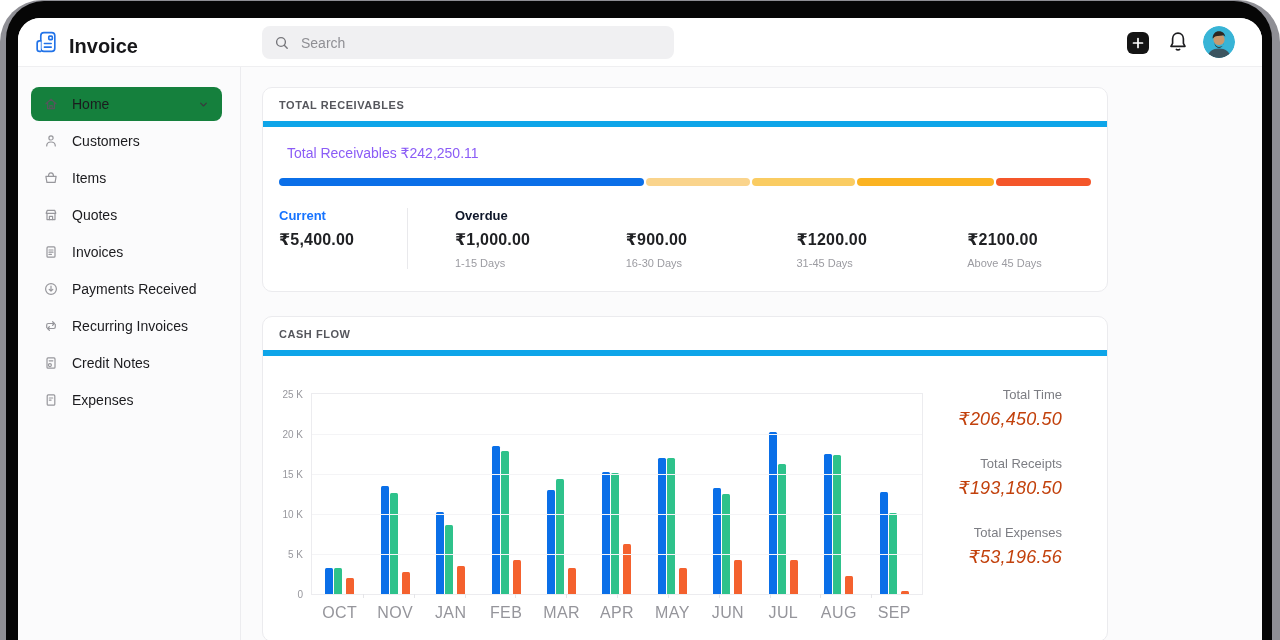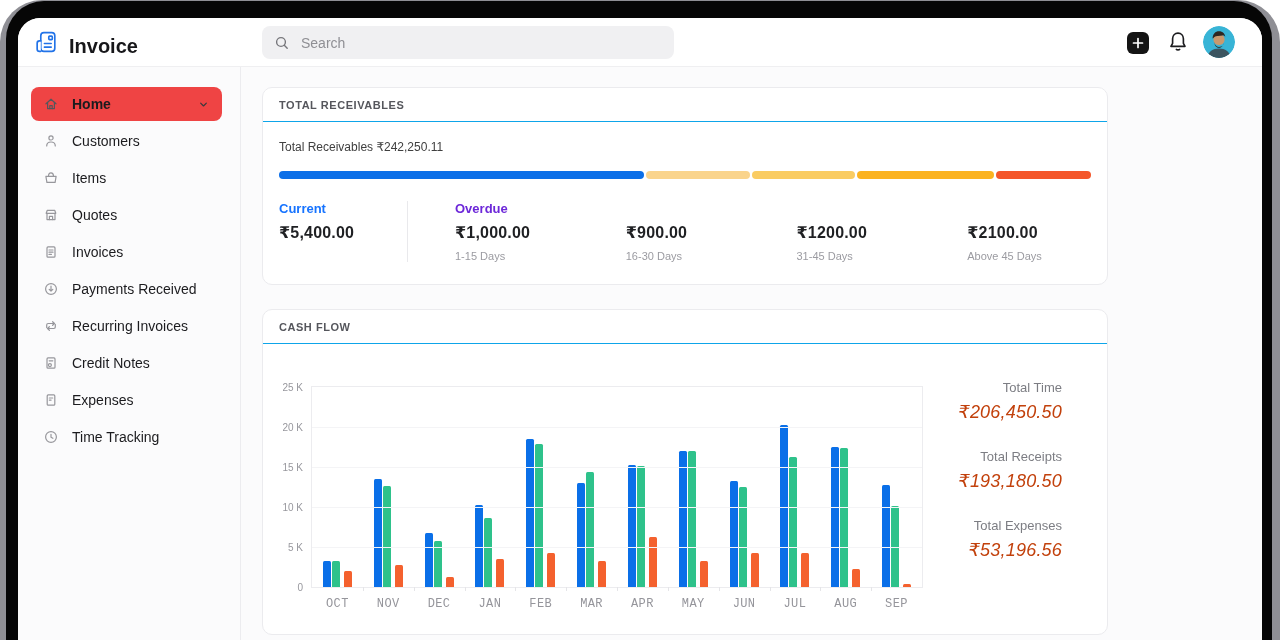"Home" .side-item.selected { background: #ef4444 -> #15803d; font-weight: 700 -> 400 }
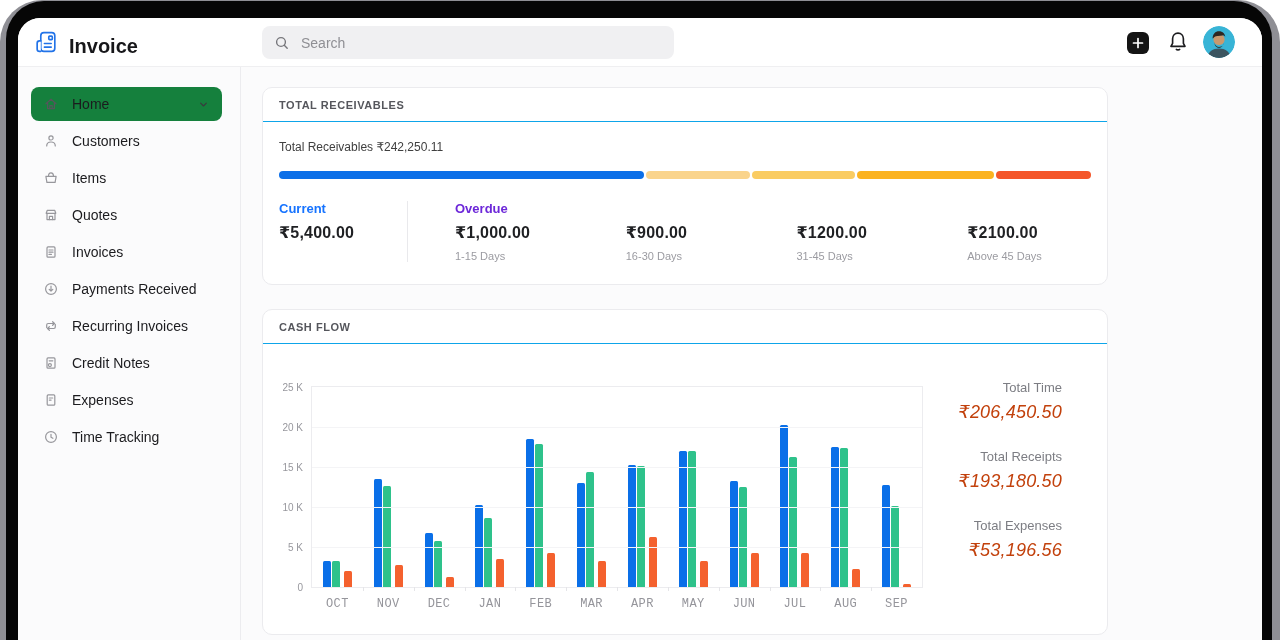"TOTAL RECEIVABLES" .card-header { border-bottom: 1px solid #0ea5e9 -> 6px solid #0ea5e9 }
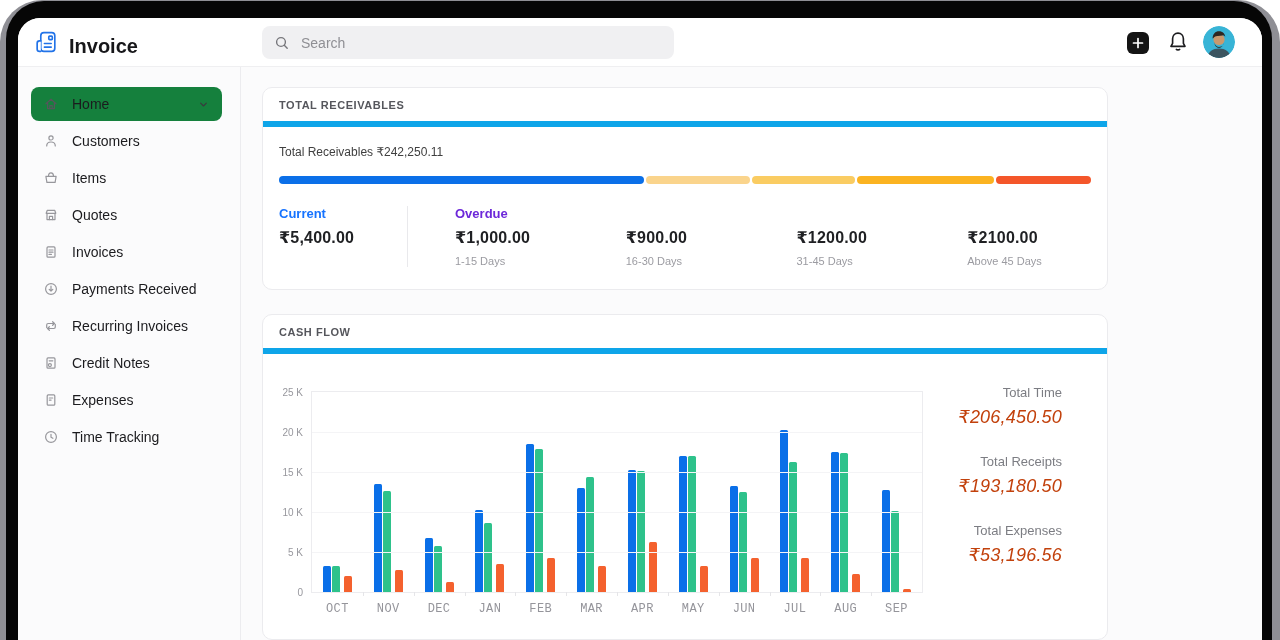"Total Receivables ₹242,250.11" .recv-summary { color: #404040 -> #8b5cf6; font-size: 12px -> 14px; margin: 4px 0 17px -> 4px 8px 17px }
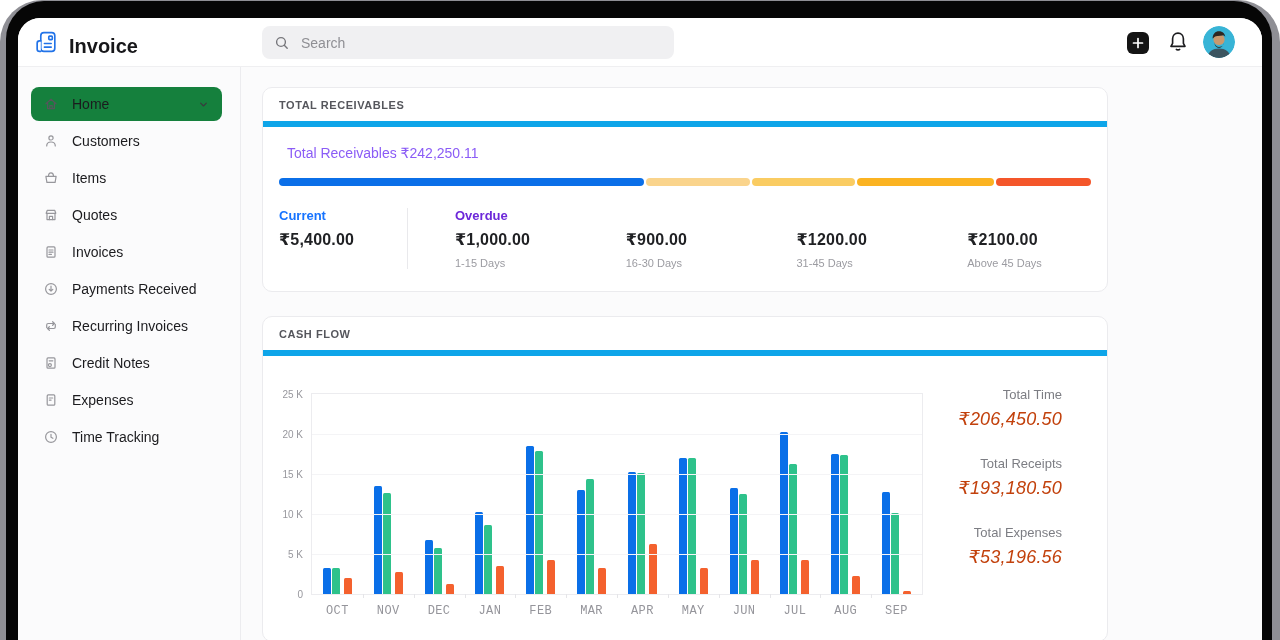"Overdue" div.col-label { color: #6d28d9 -> #0f172a }
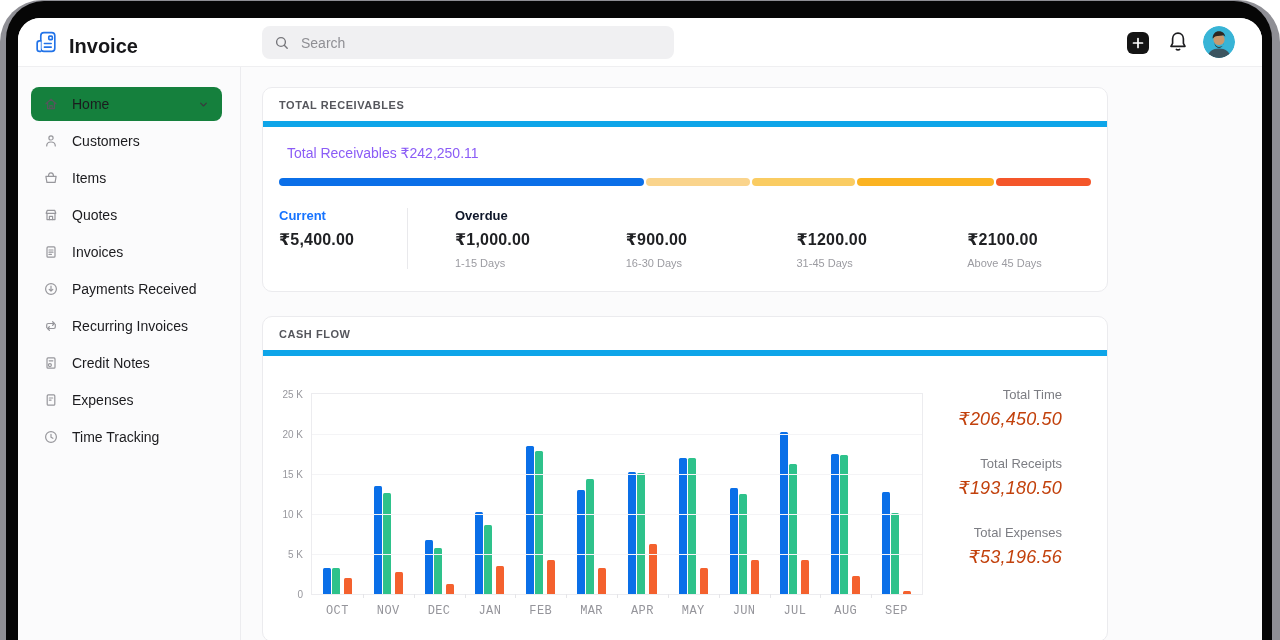"Time Tracking" div.side-item { html: <div> <span> <svg> <circle></circle> <path></path> </svg> </span> <span>Time Tracking</span> </div> -> none }
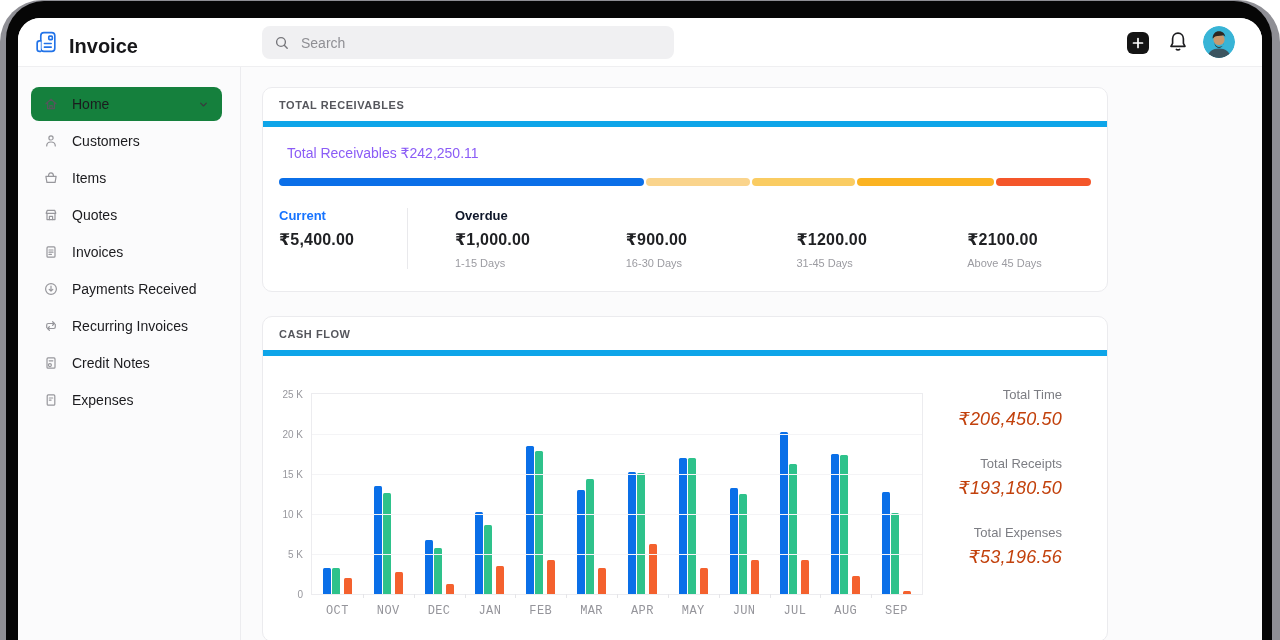"OCT" .month { font-family: Liberation Mono, monospace -> none; font-size: 12px -> 16px }
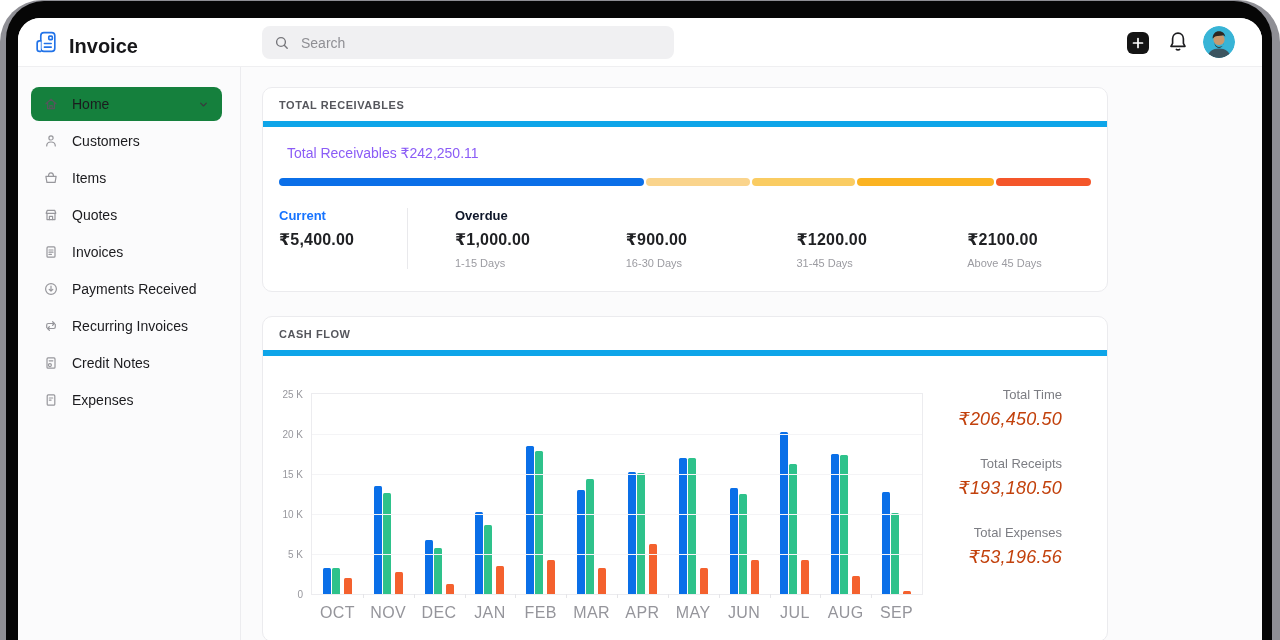"DEC" div.group { html: <div> <div></div> <div></div> <div></div> <div>DEC</div> </div> -> none }
